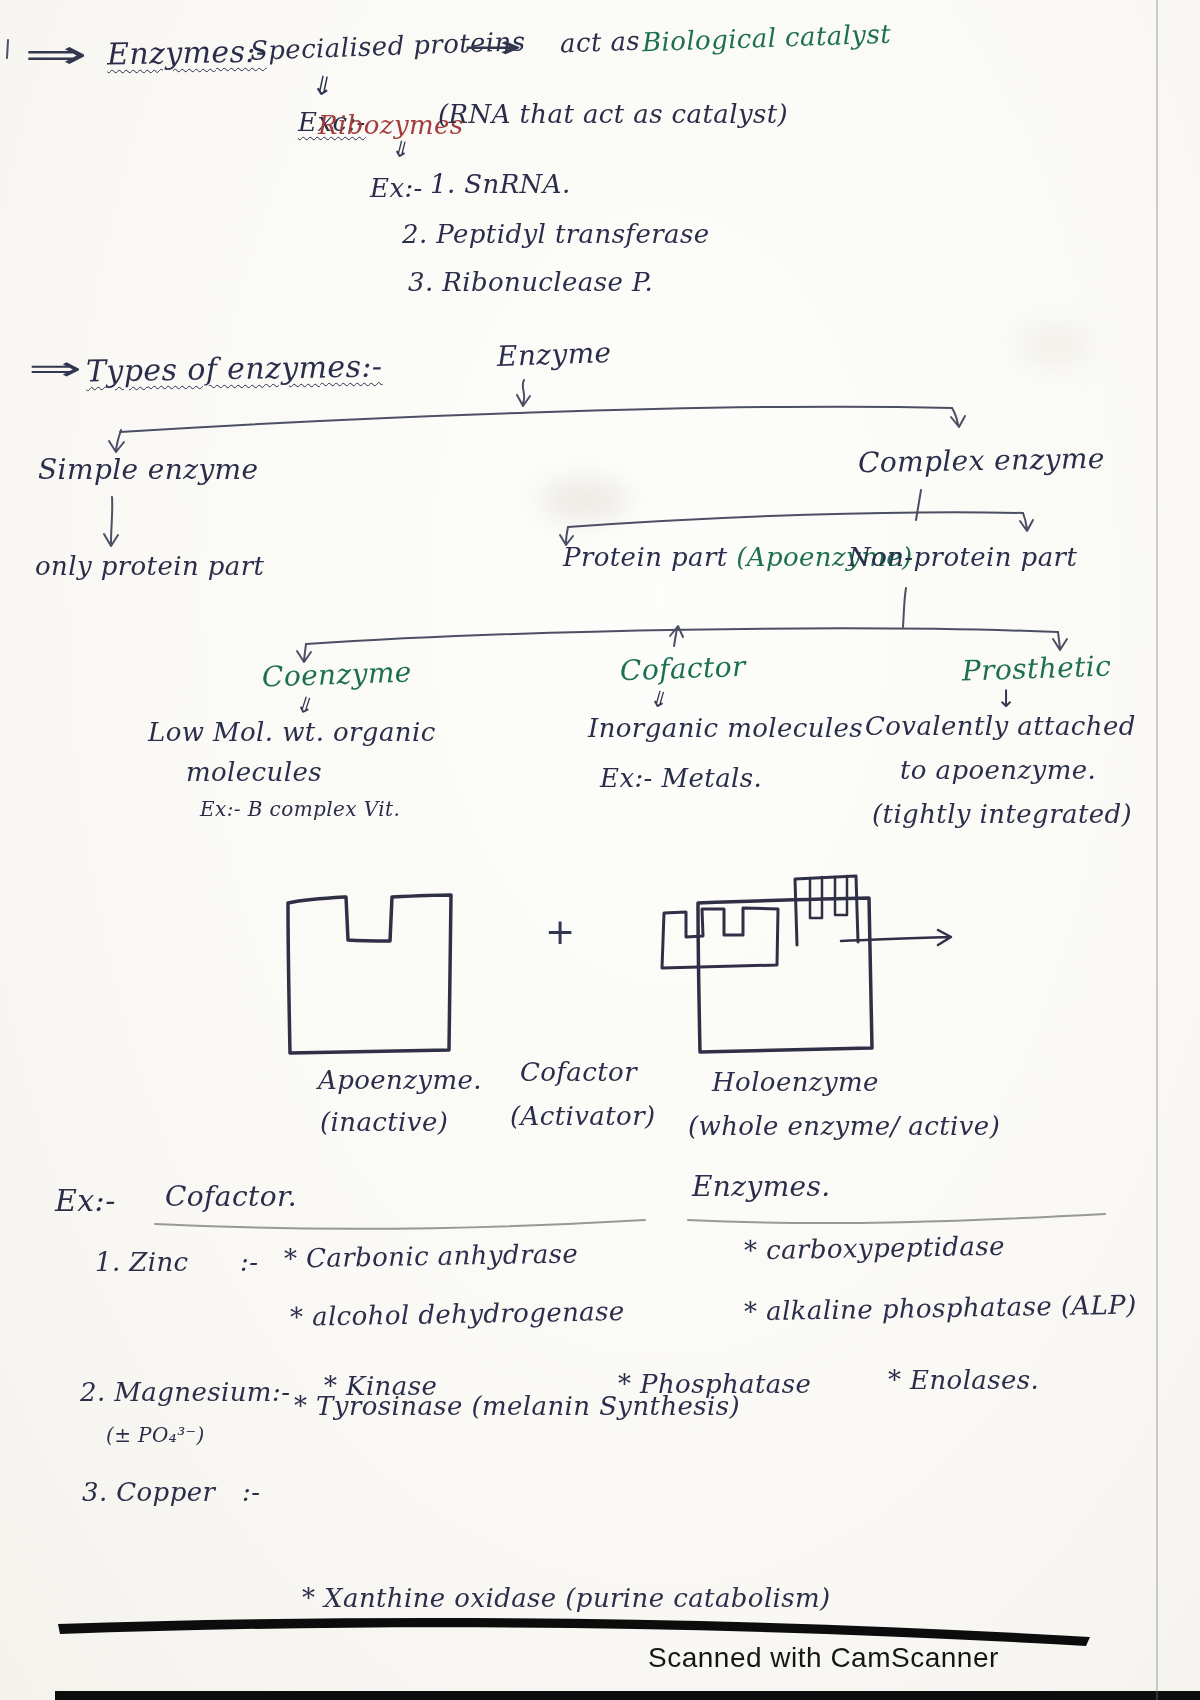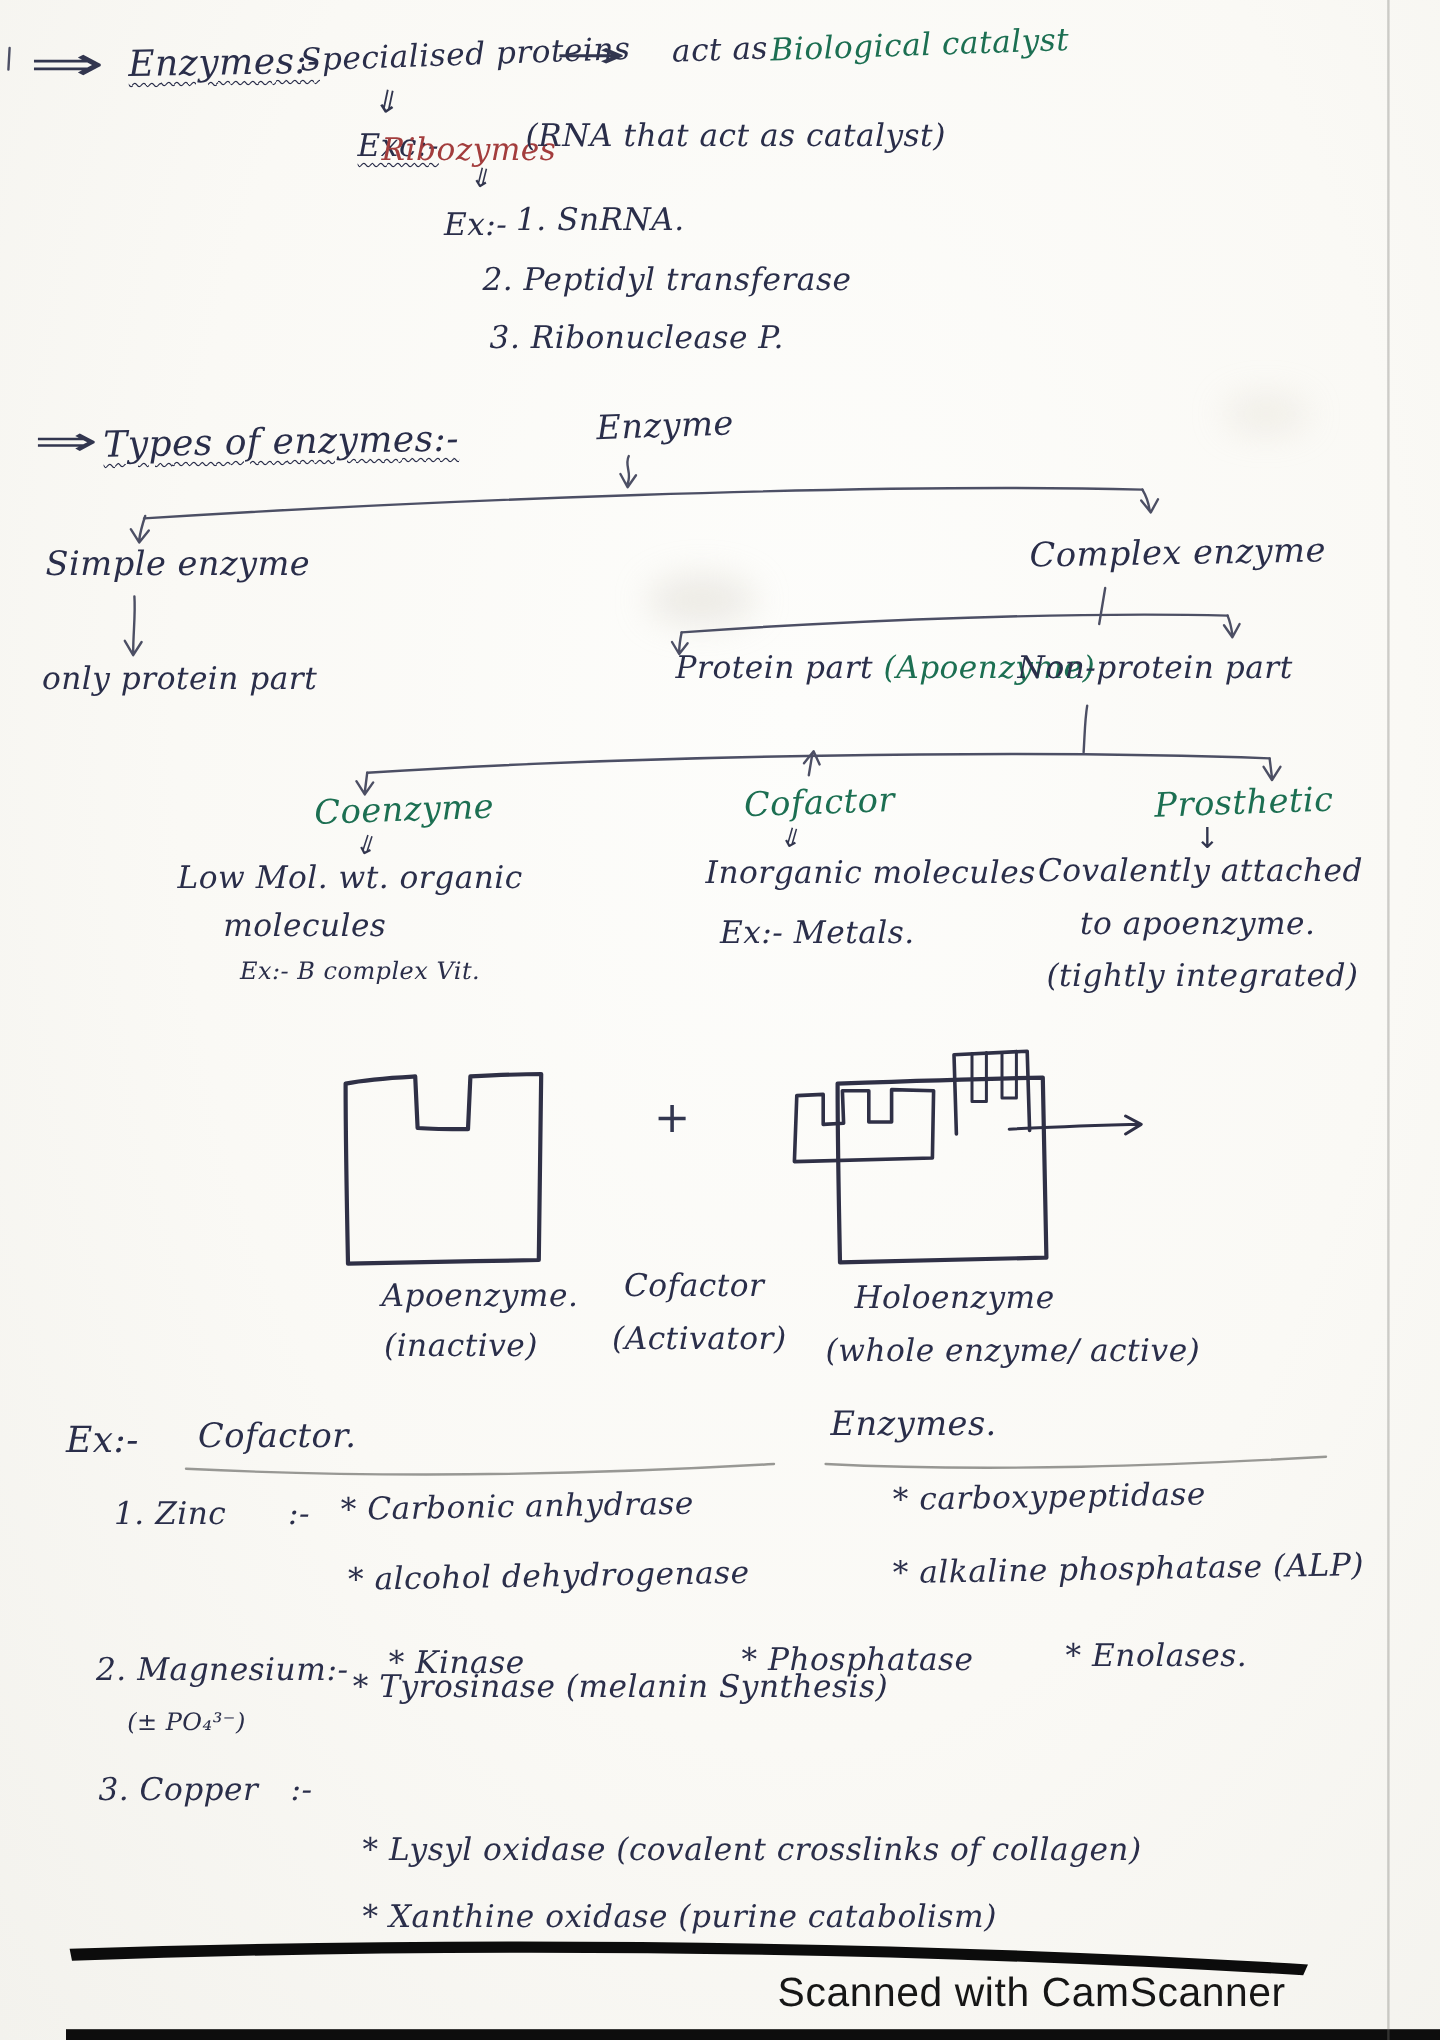"* Lysyl oxidase (covalent crosslinks" span.hw { html: <span>* Lysyl oxidase (covalent crosslinks of collagen)</span> -> none }
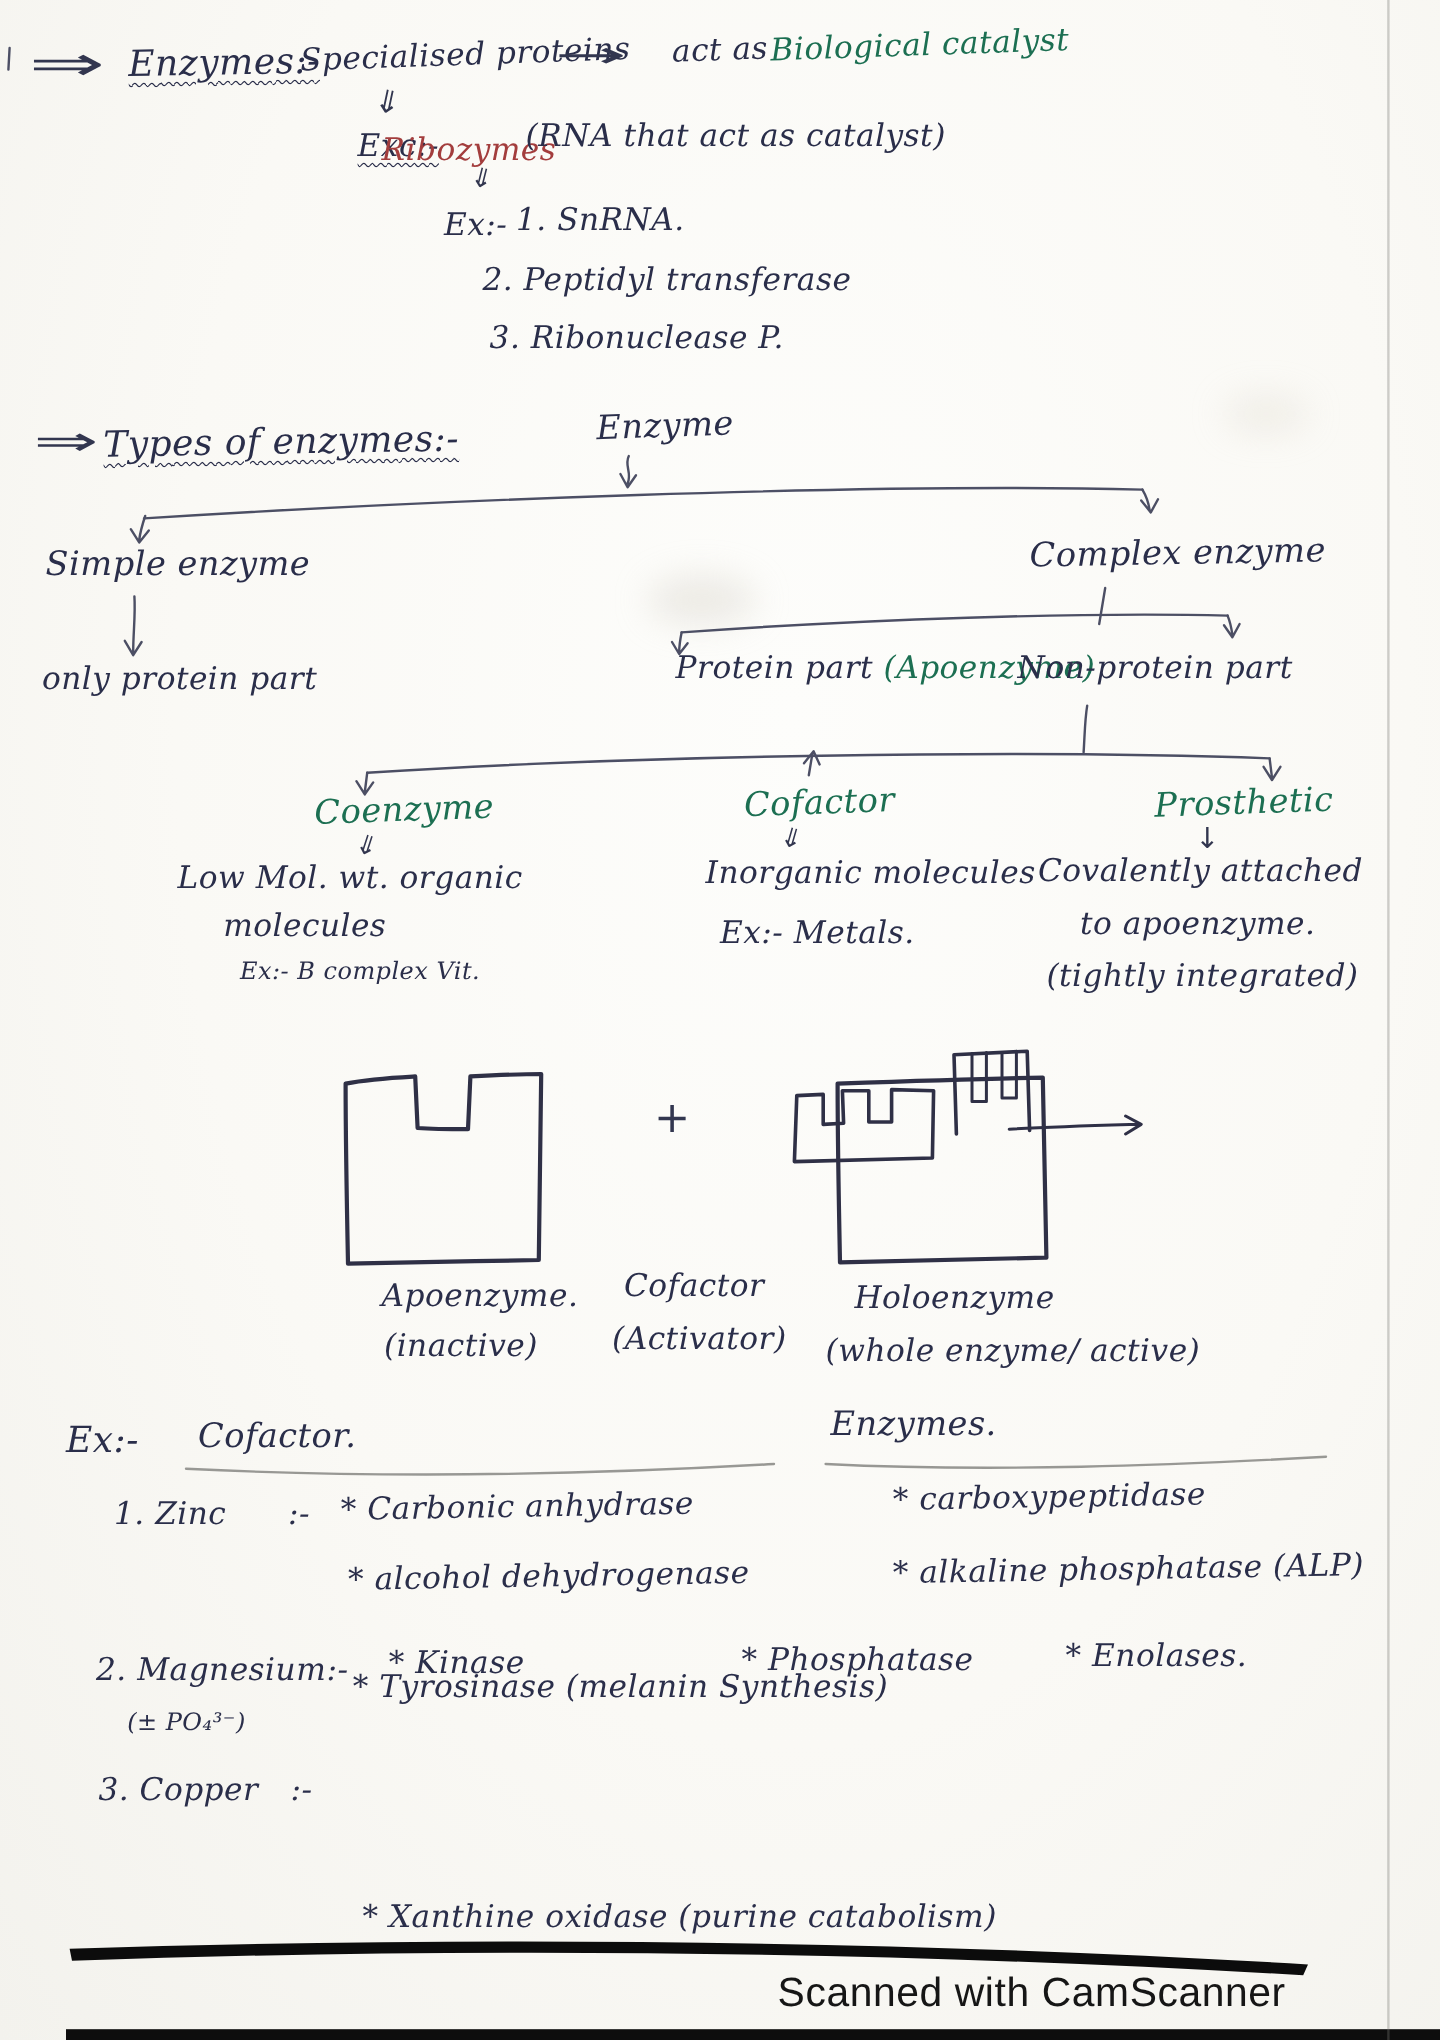"Scanned with CamScanner" .cam-text { font-size: 34px -> 28px }
